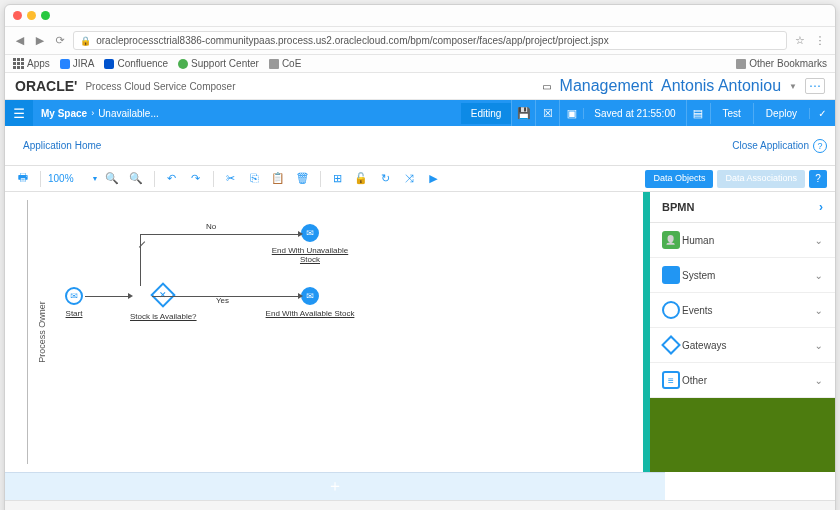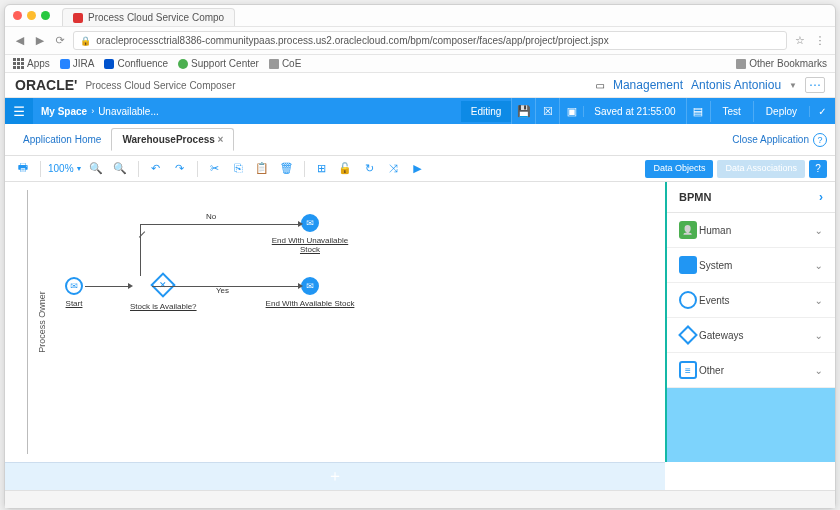"Process Cloud Service Compo" div.tab { html: <div> <span></span> <span>Process Cloud Service Compo</span> </div> -> none }
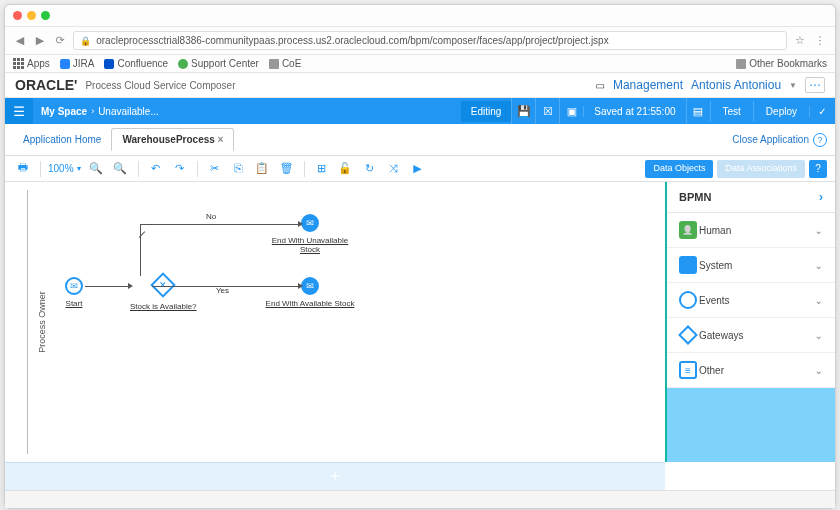"Management" .user-link { font-size: 12px -> 16px }
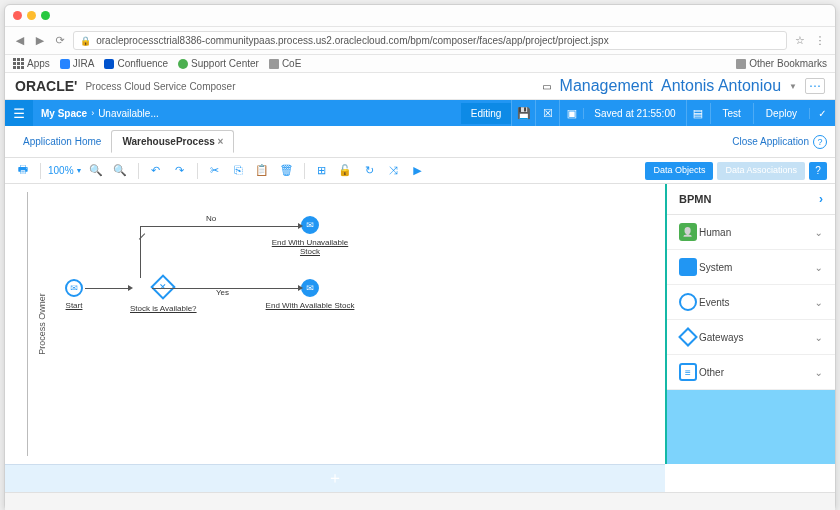"Application Home" .tabs-row { height: 32px -> 40px }
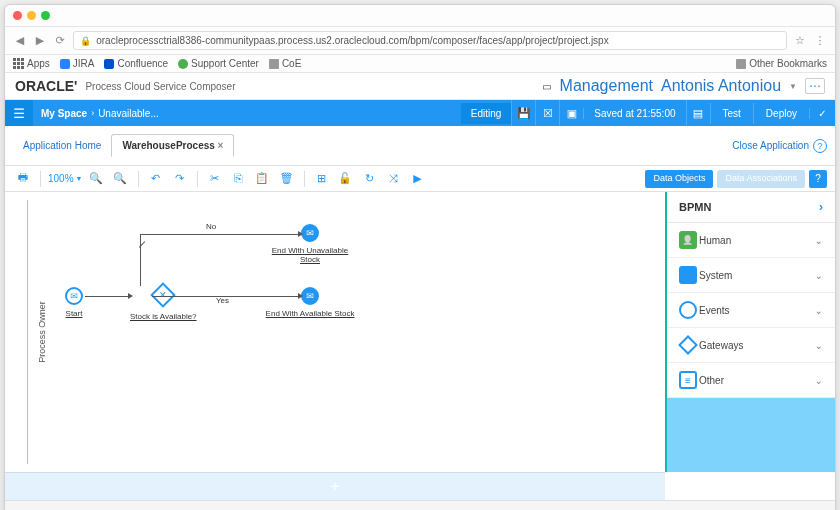"WarehouseProcess ×" div.app-tab { html: <div><span>WarehouseProcess</span> <span>×</span></div> -> none }
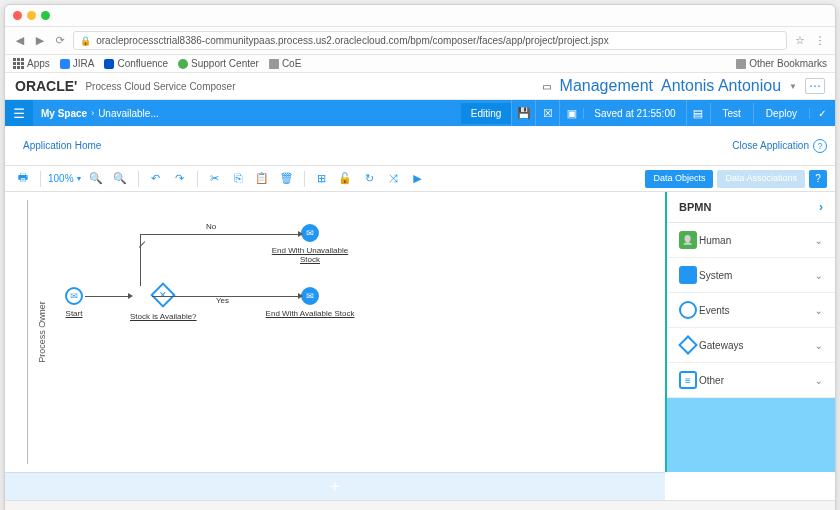"100%" .zoom { gap: 2px -> 18px }
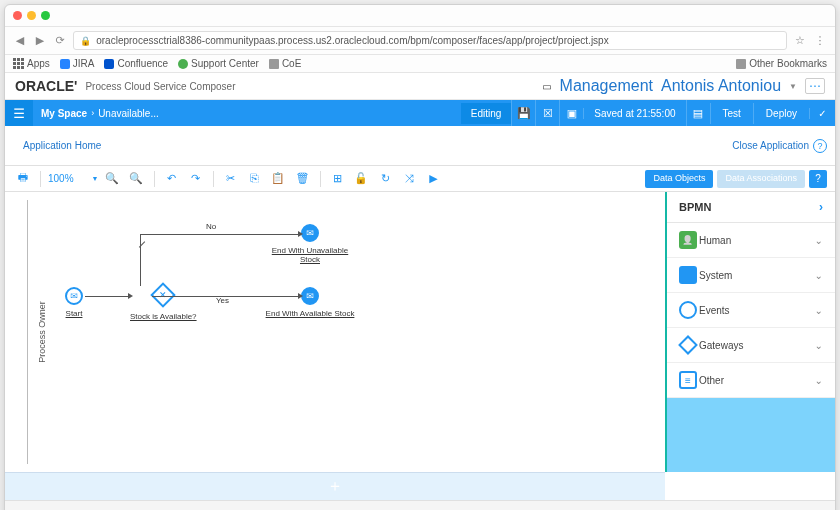"BPMN" .palette { background: #7dd3fc -> #4d7c0f; border-left: 2px solid #14b8a6 -> 7px solid #14b8a6; width: 170px -> 192px }
